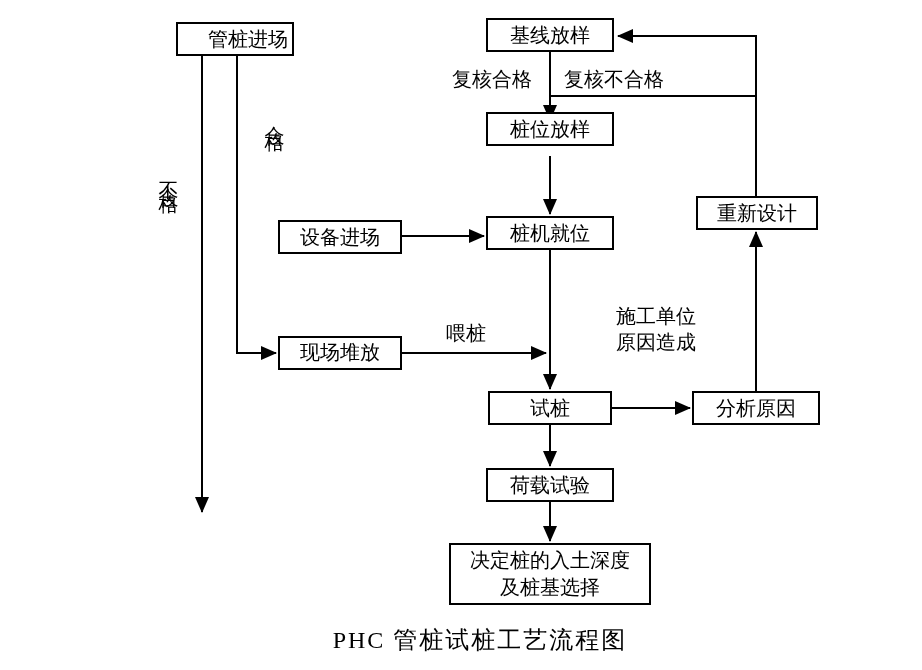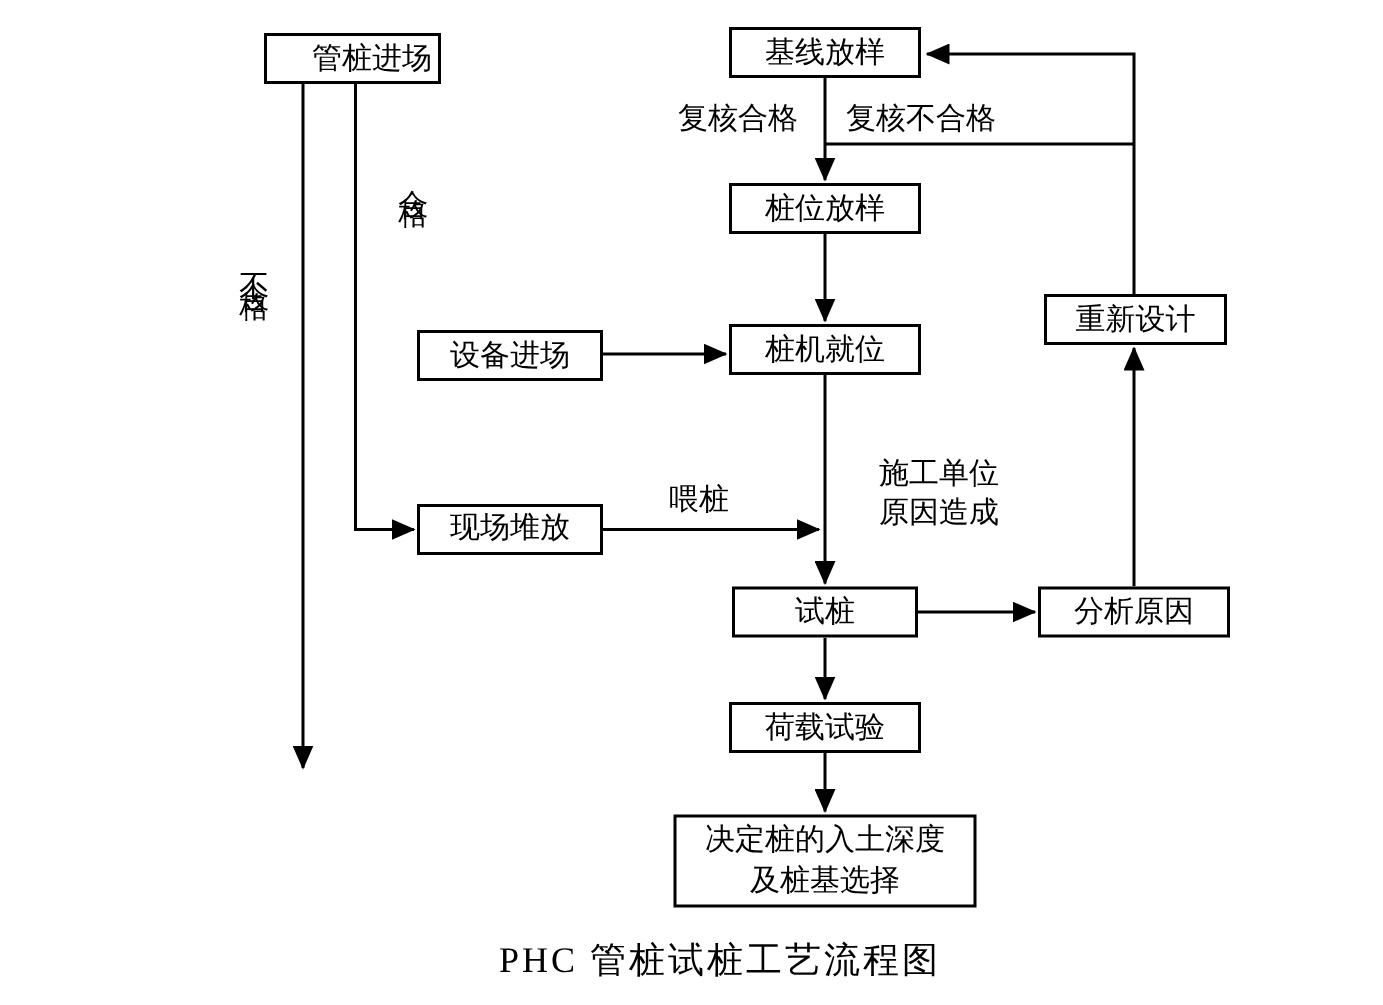"桩位放样" div.node { top: 122px -> 112px }
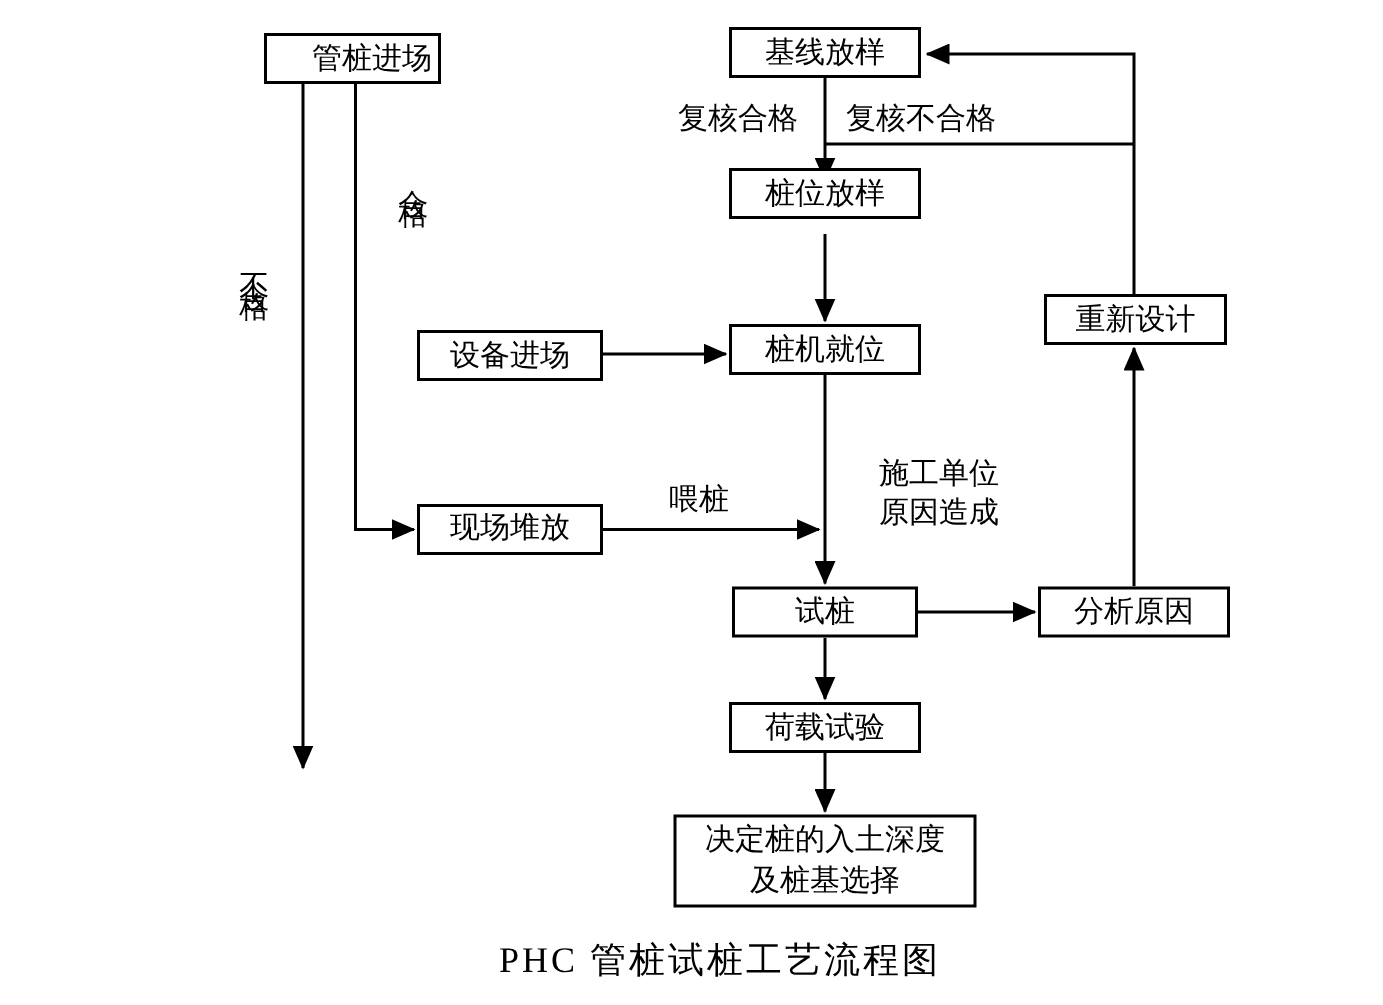"施工单位" .edge-label.center { text-align: none -> center }
